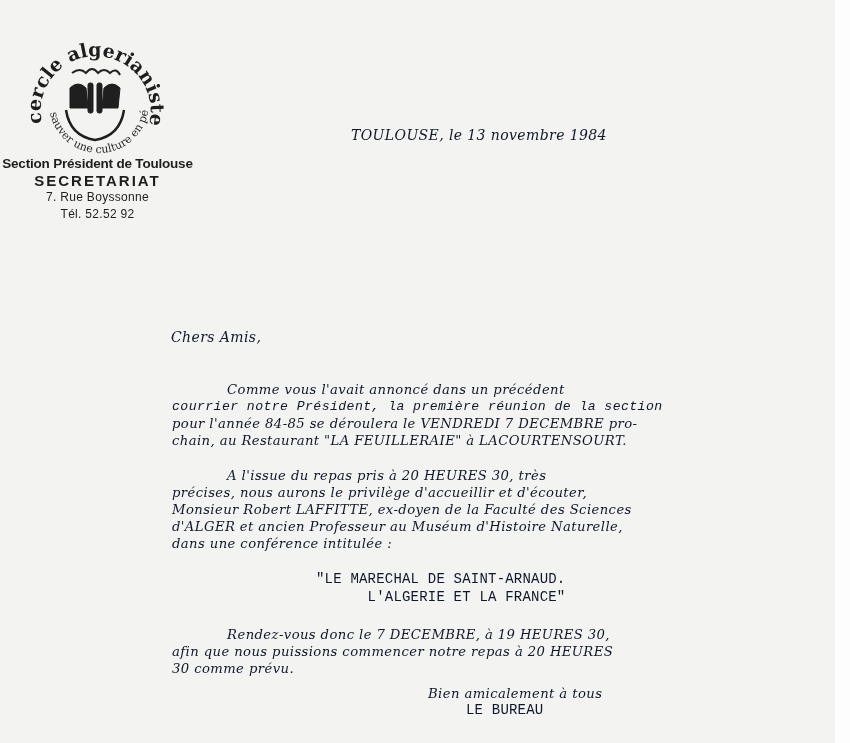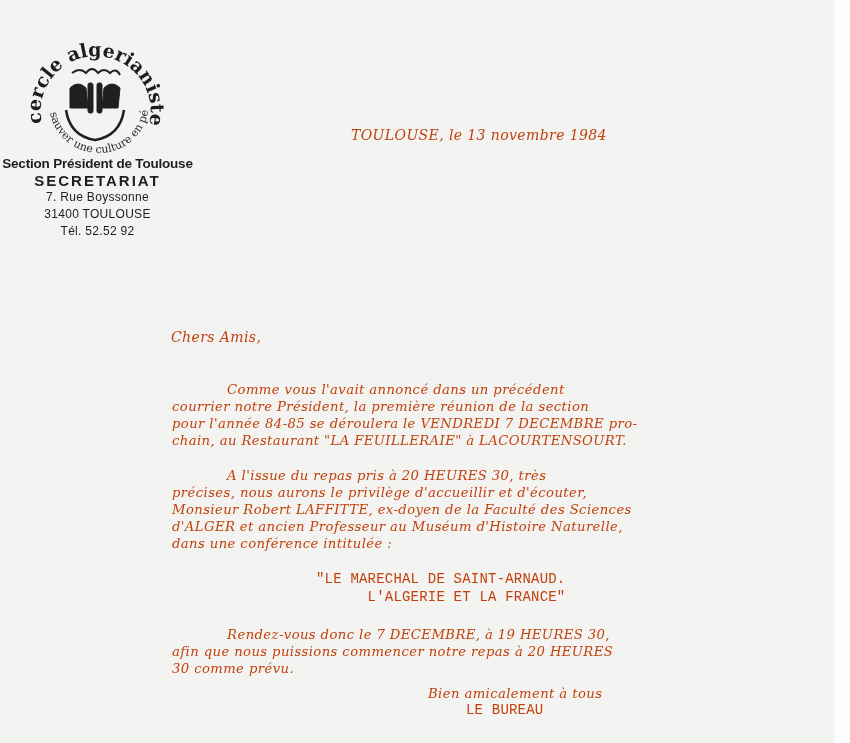"TOULOUSE, le 13 novembre 1984" .typed { color: #c2410c -> #0f172a }
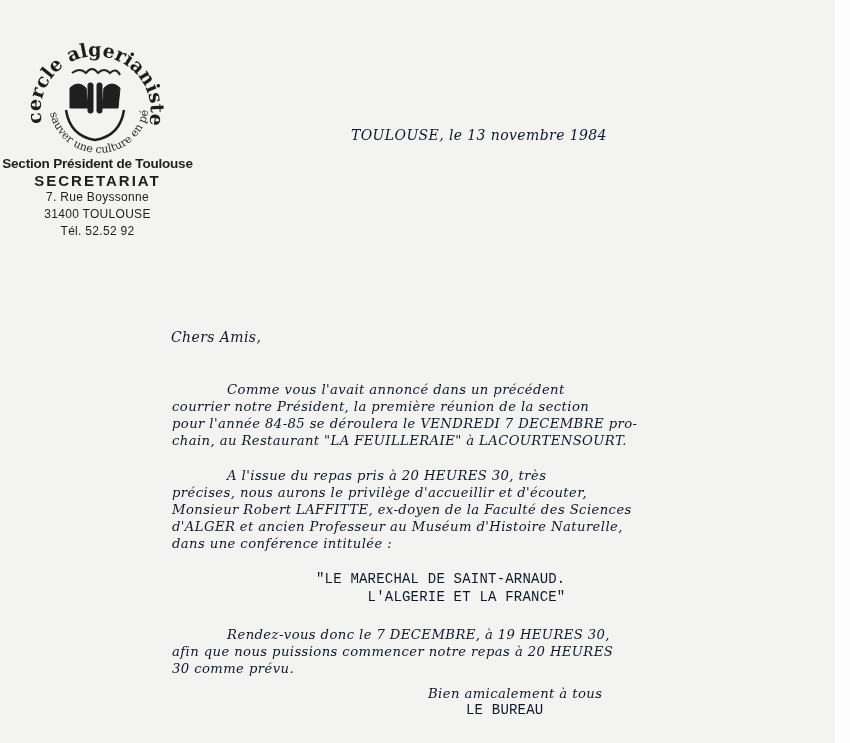"31400 TOULOUSE" div.lh-line { html: <div>31400 TOULOUSE</div> -> none }
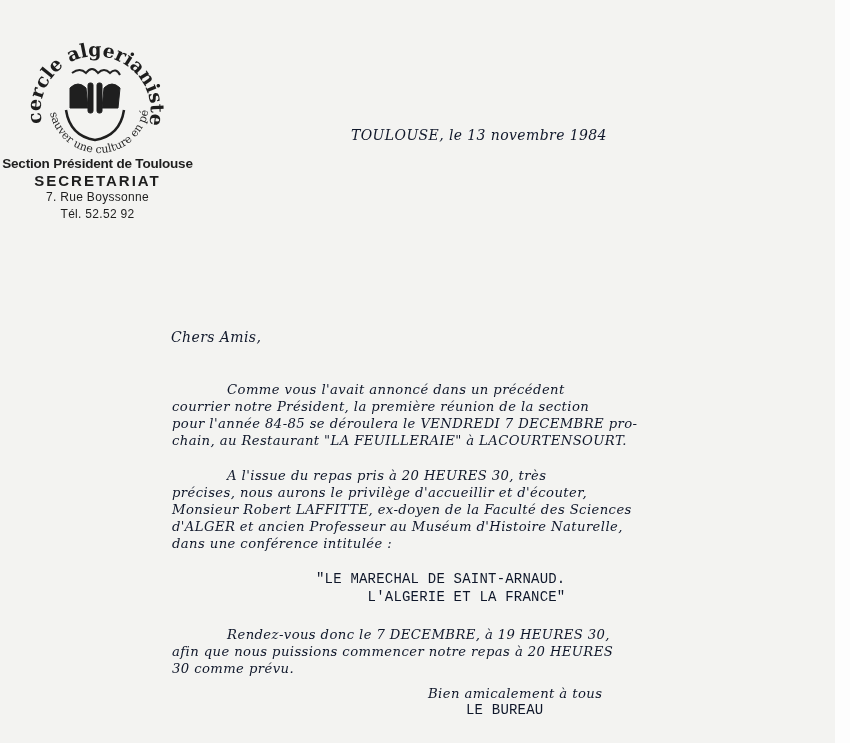"courrier notre Président, la première" div.typed { font-family: none -> Liberation Mono, monospace }
